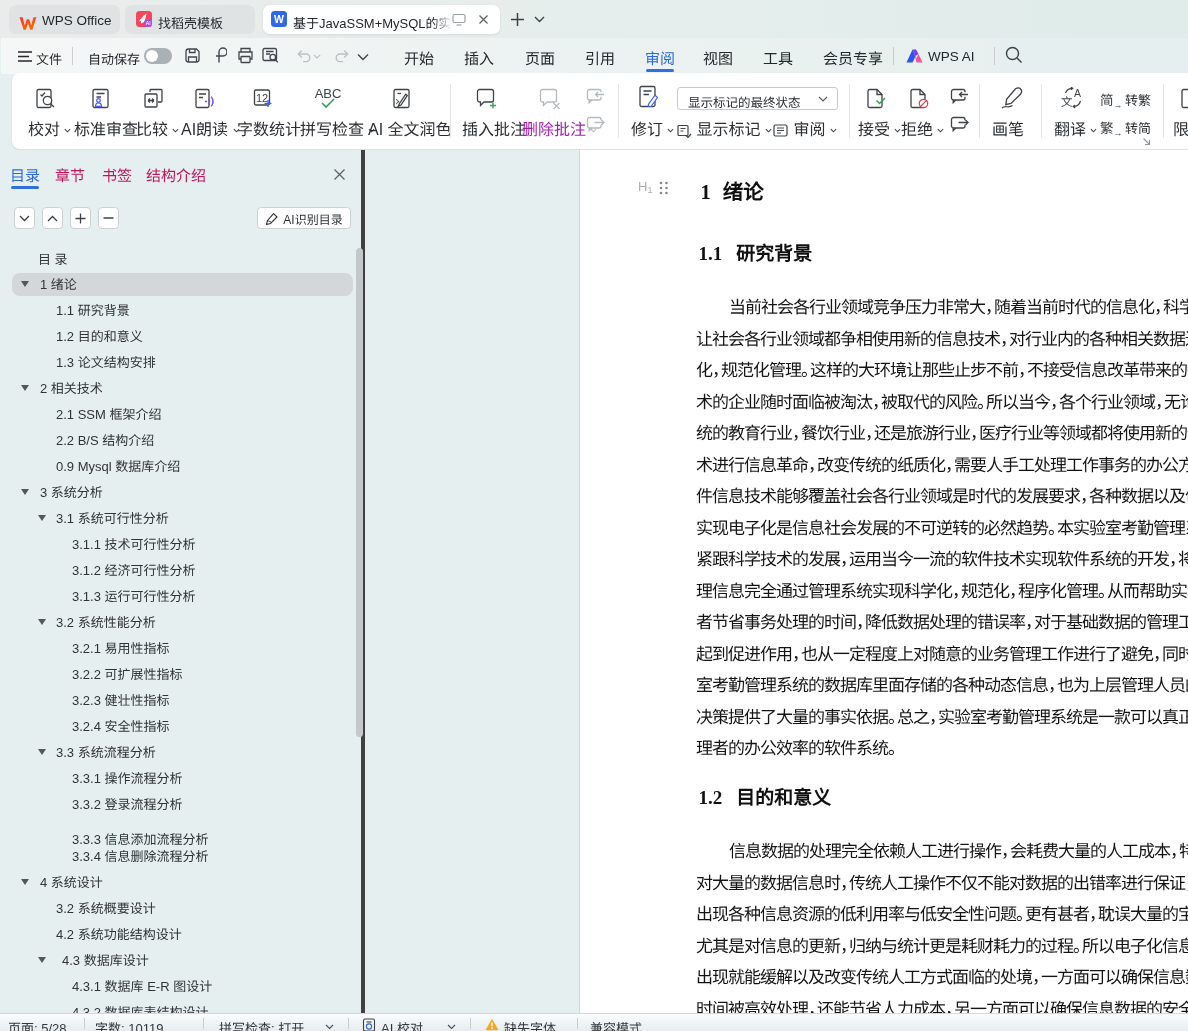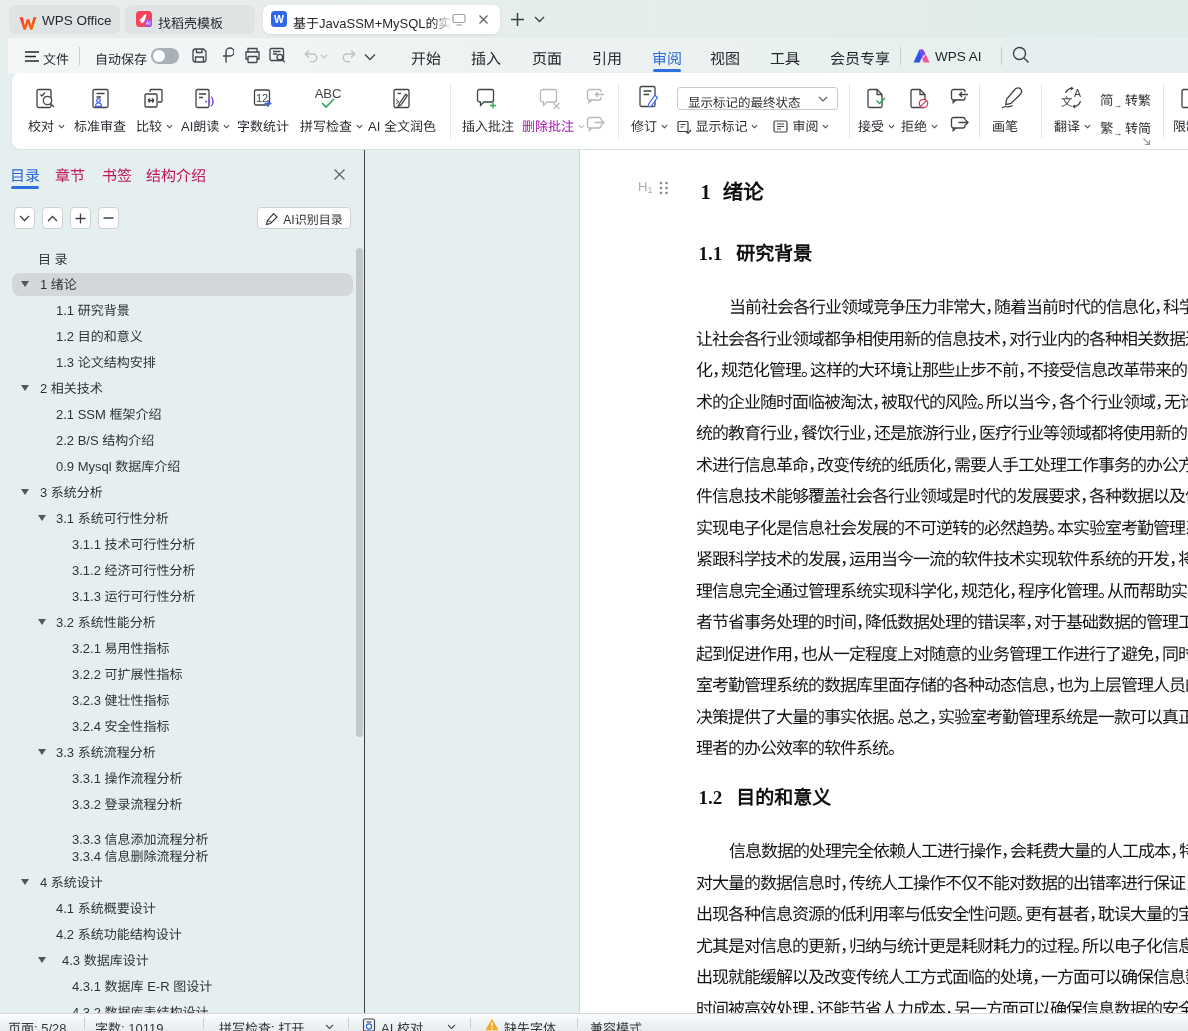"文件" #menubar { left: 8px -> 1px }
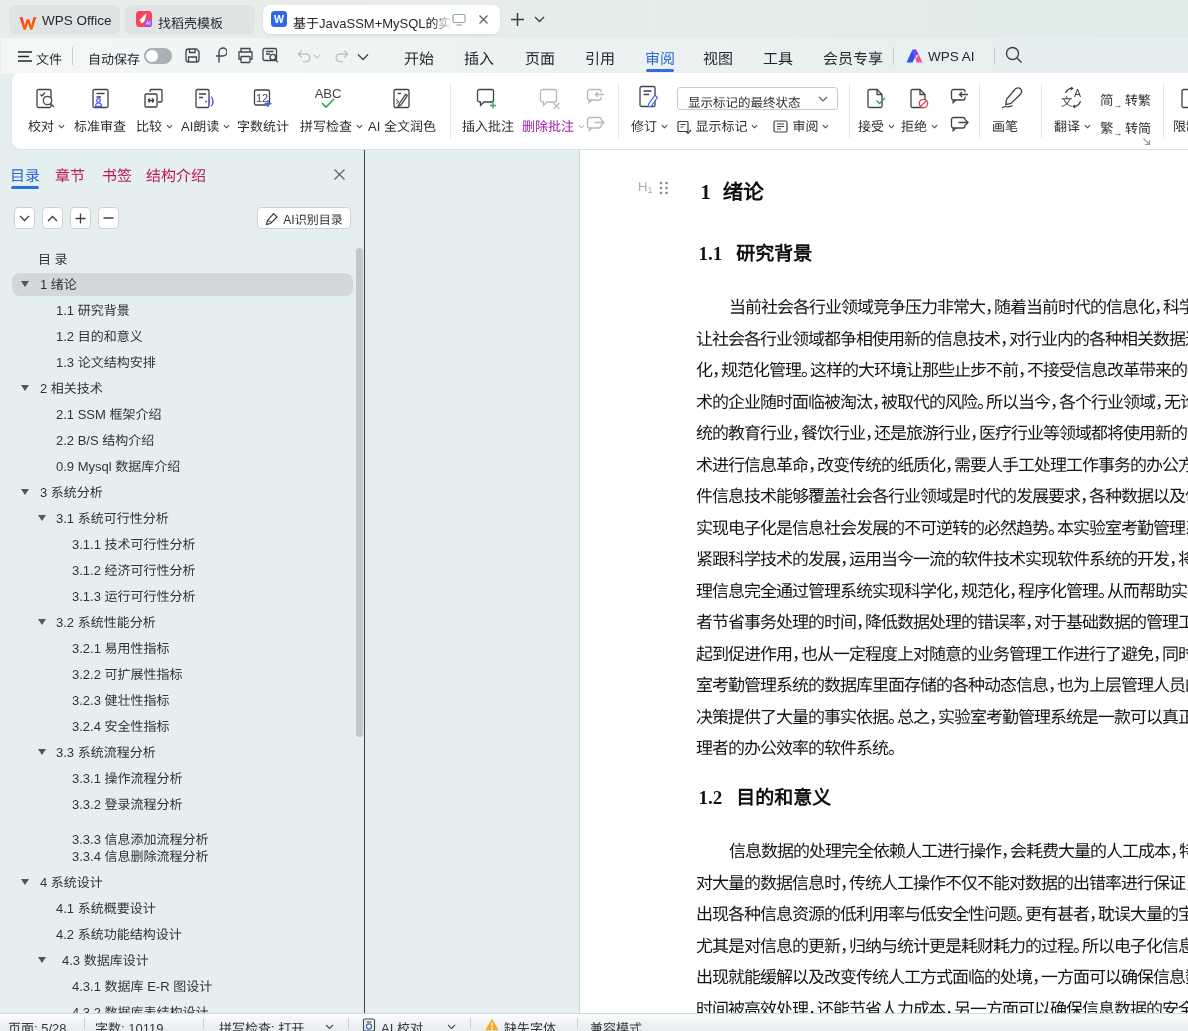"校对" .rlab { font-size: 13px -> 16px }
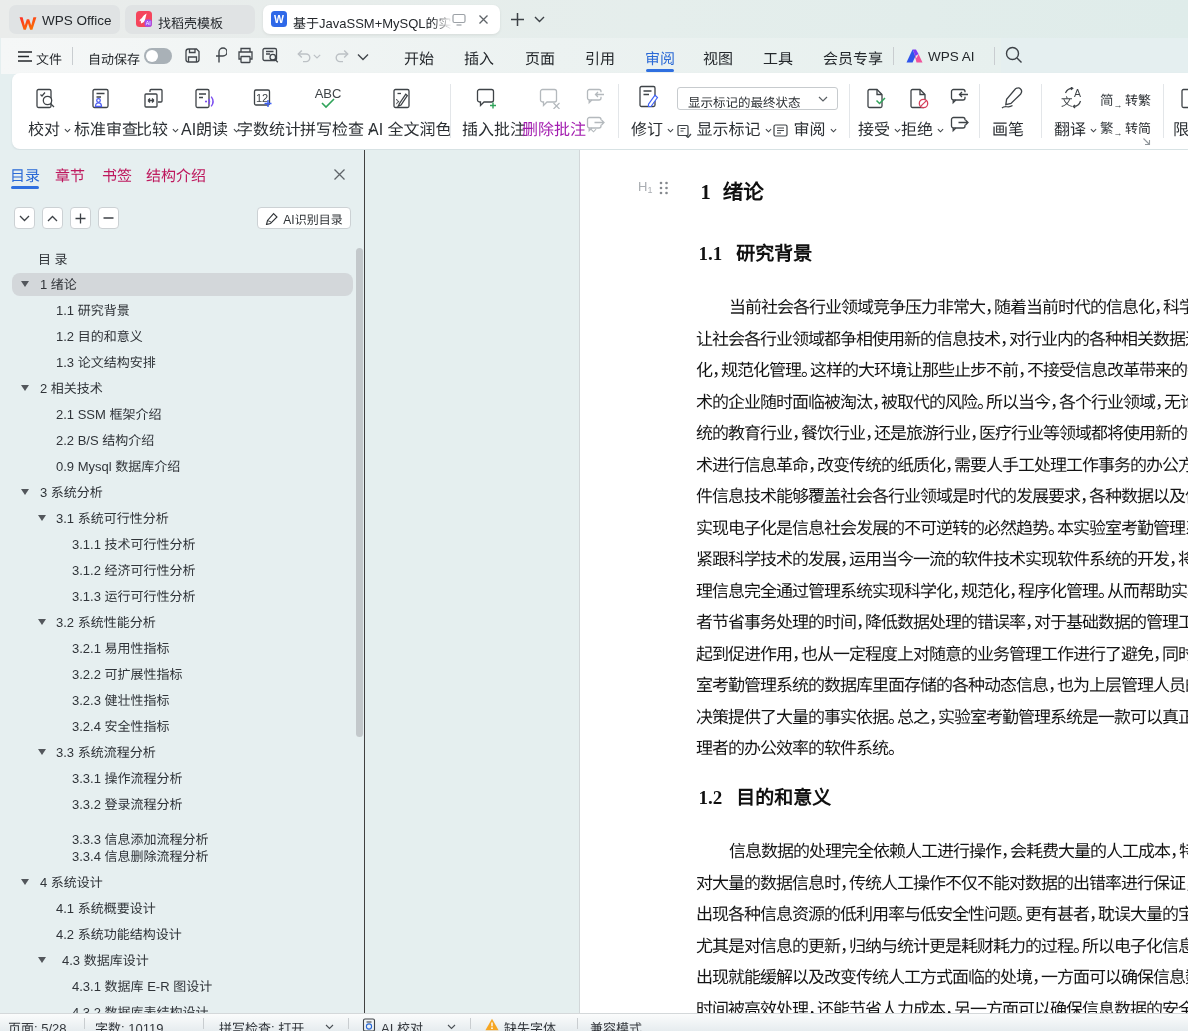"目录" #sidebar { border-right: 1px solid #404040 -> 4px solid #404040 }
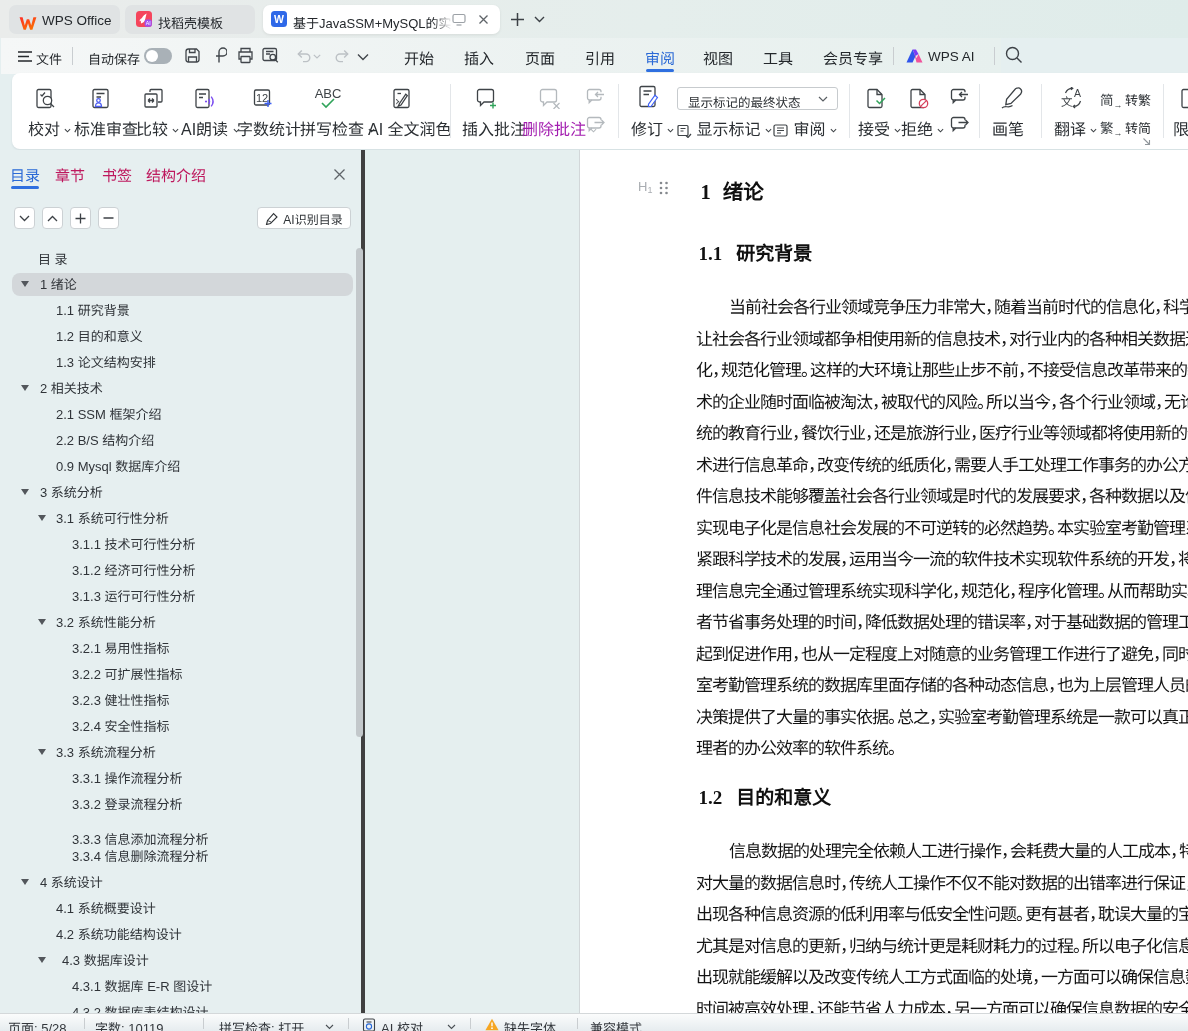"4.1 系统概要设计" div.trow { text: 4.1 -> 3.2 }
